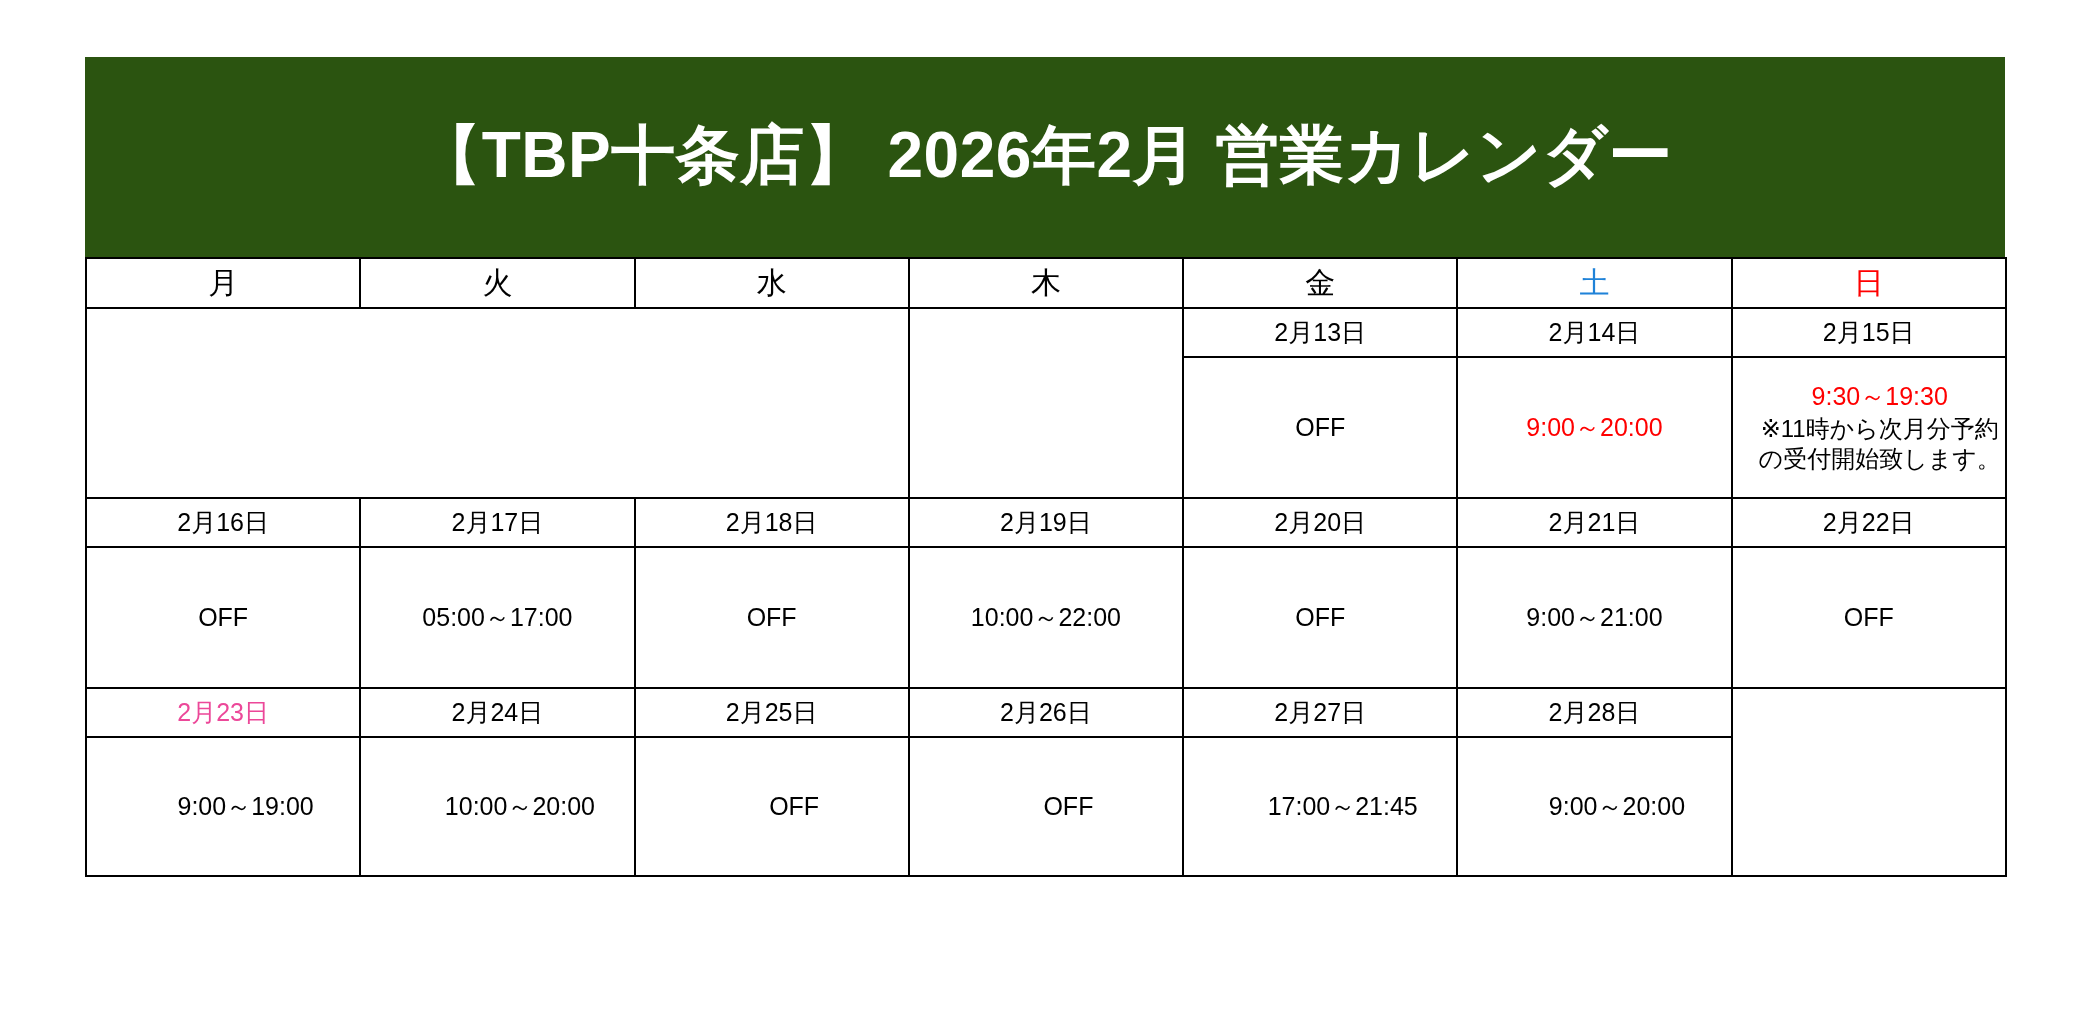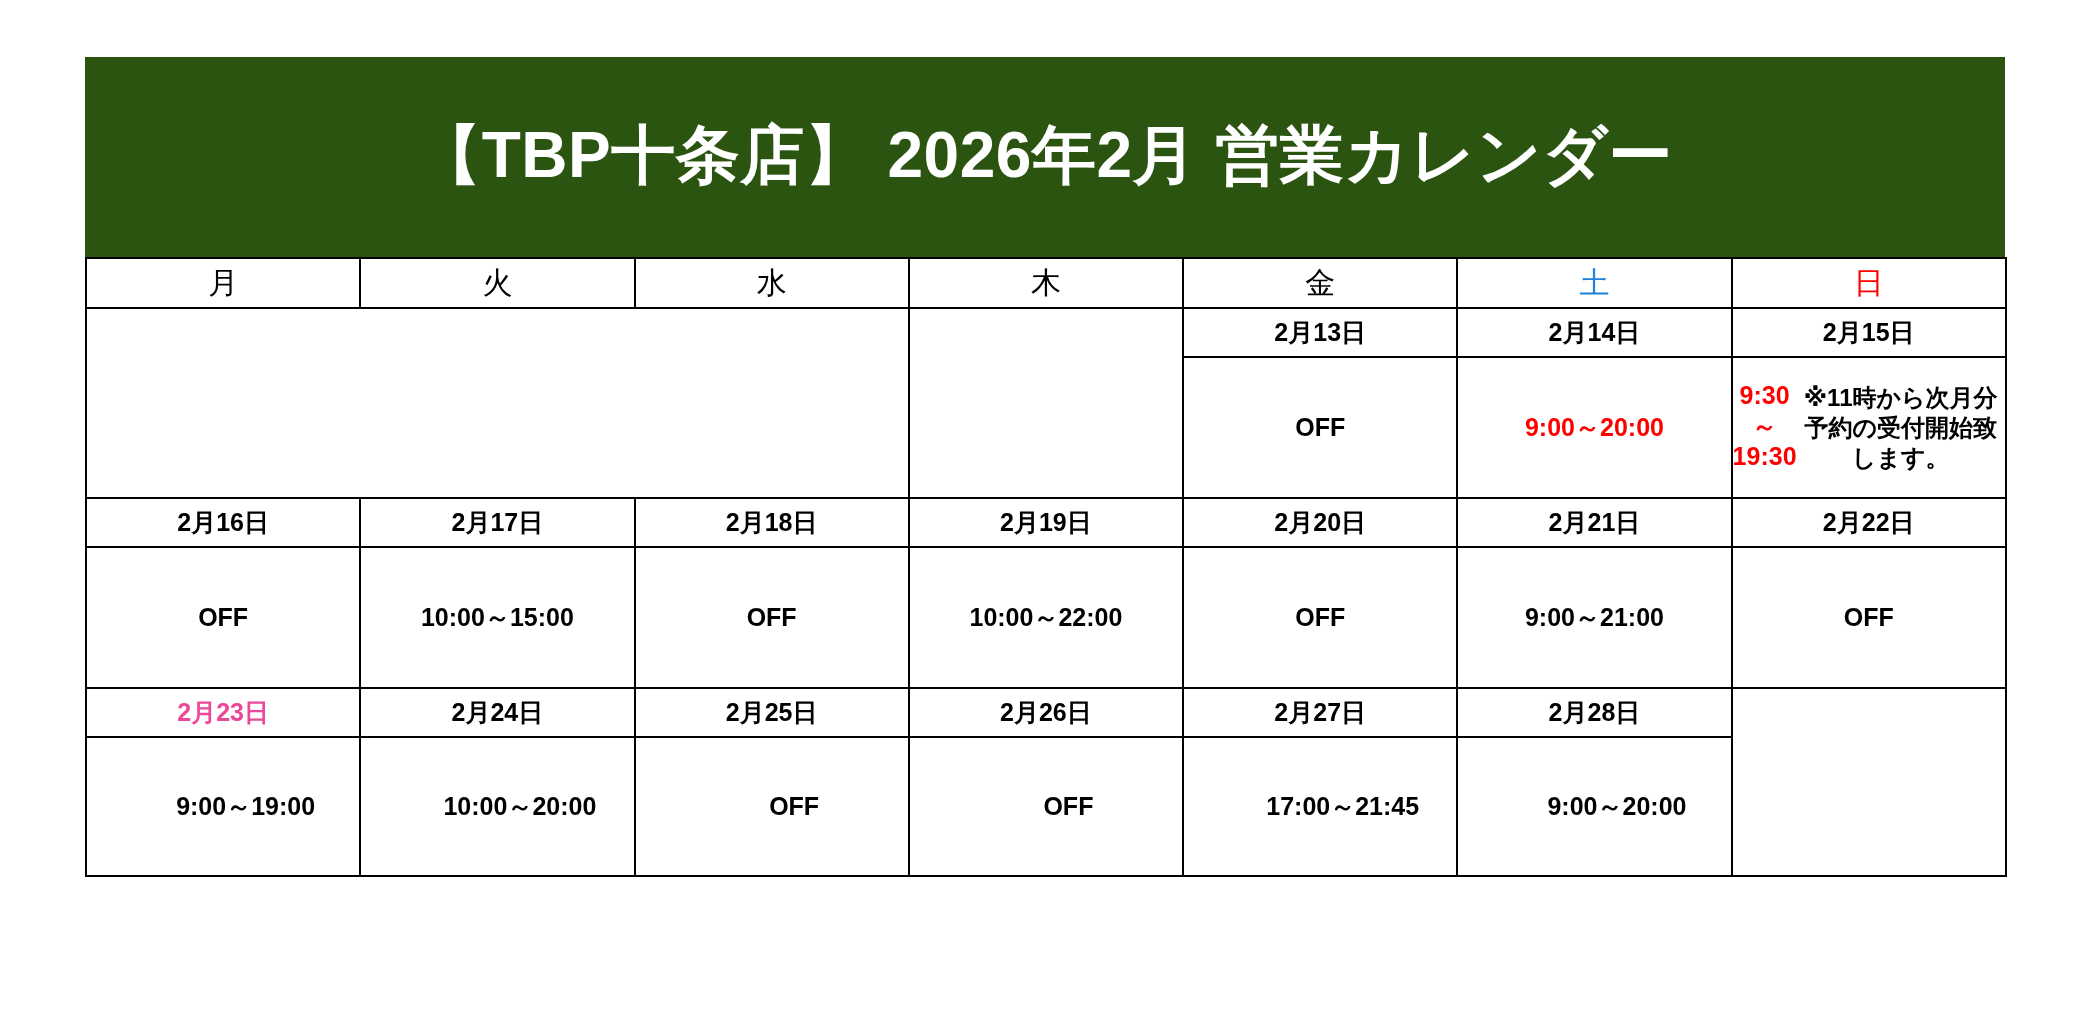"2月13日" .calendar td, .calendar th { font-weight: bold -> normal }
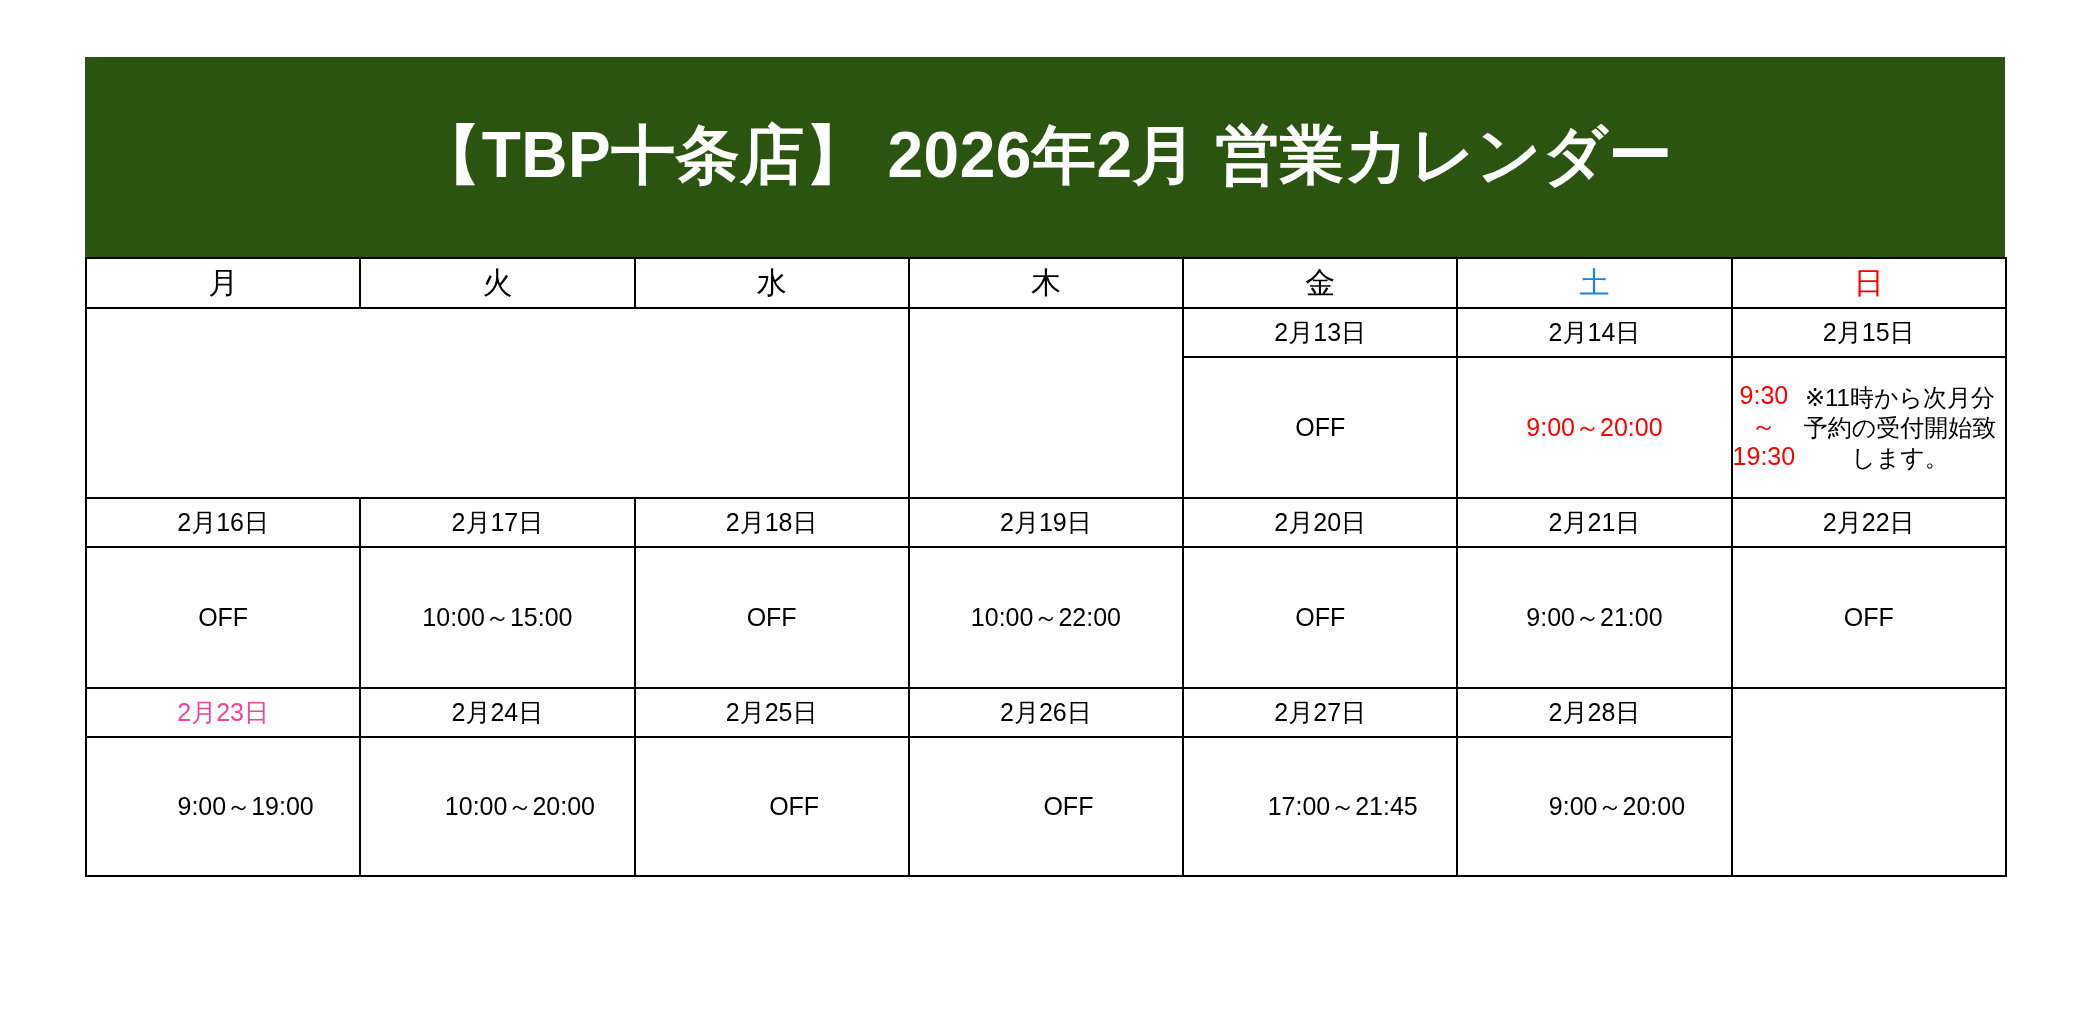"9:30～19:30" .cell-note { flex-direction: row -> column; padding-left: none -> 22px }
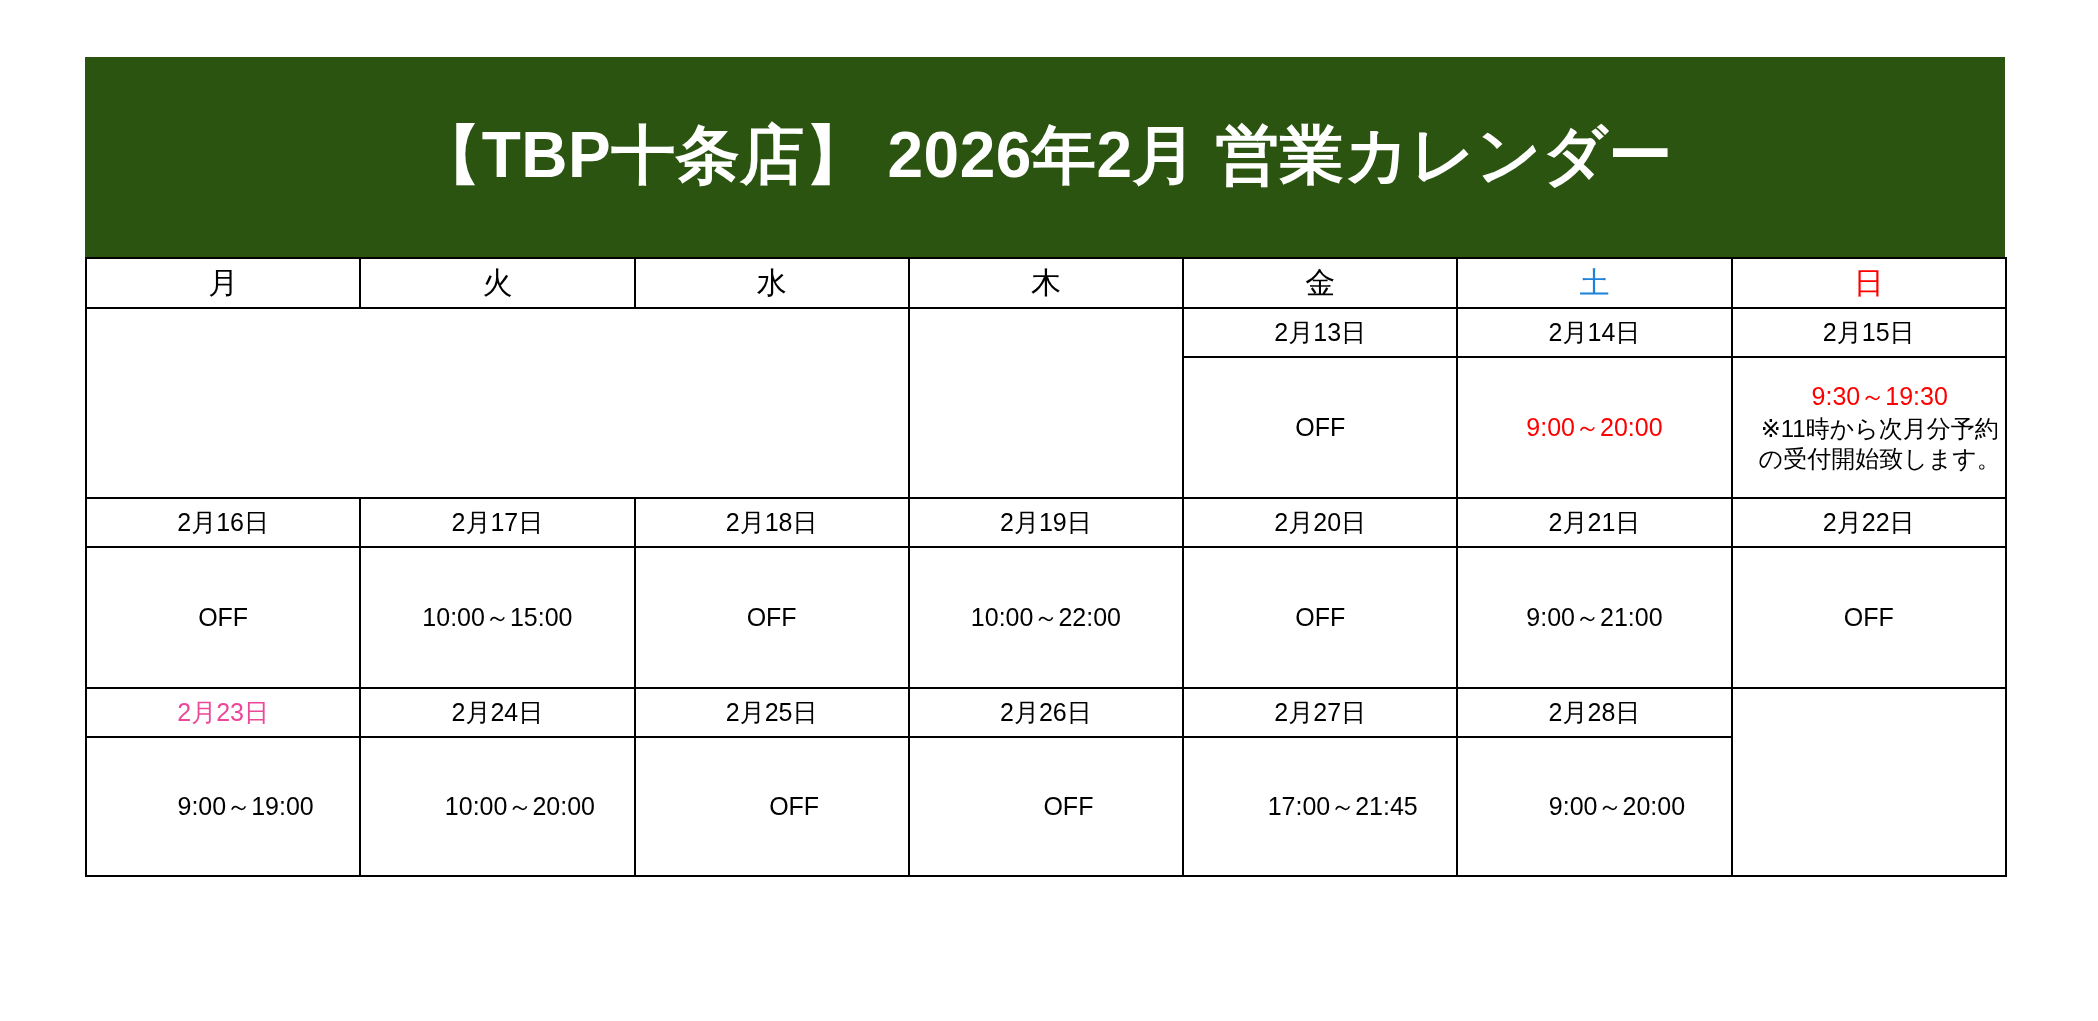"10:00～15:00" td { text: 10:00～15:00 -> 05:00～17:00 }
